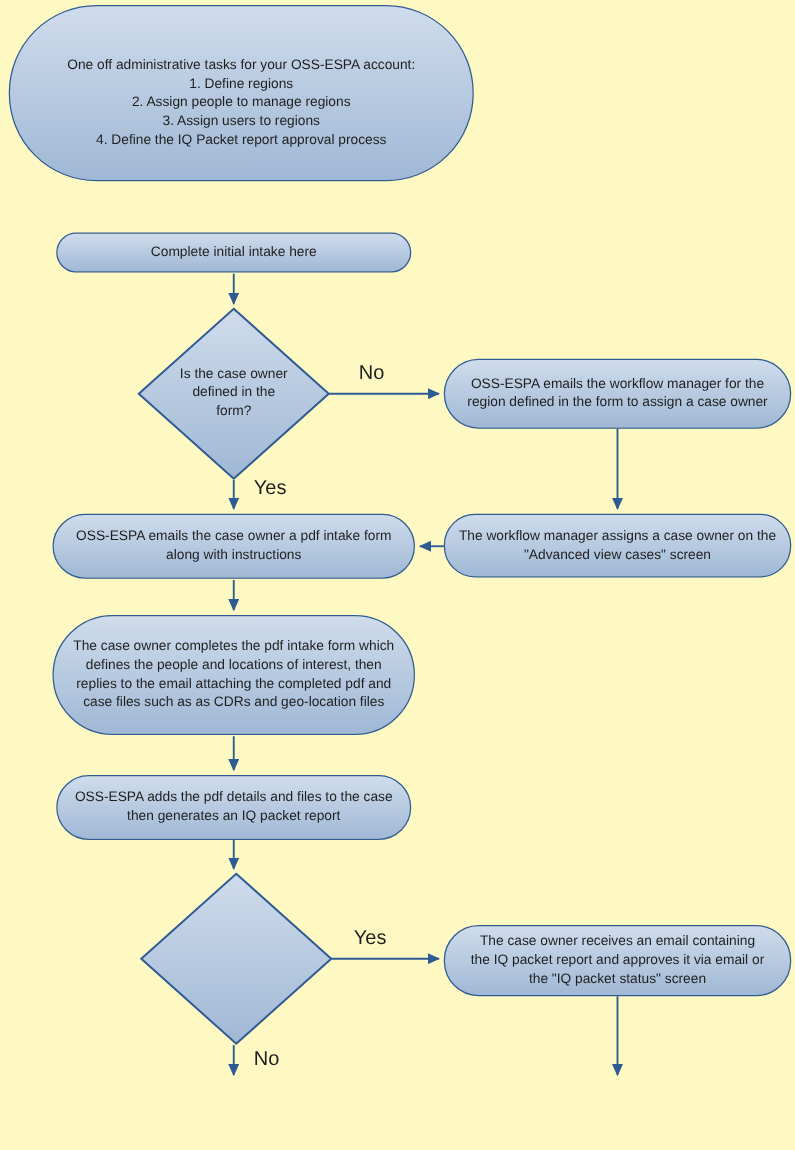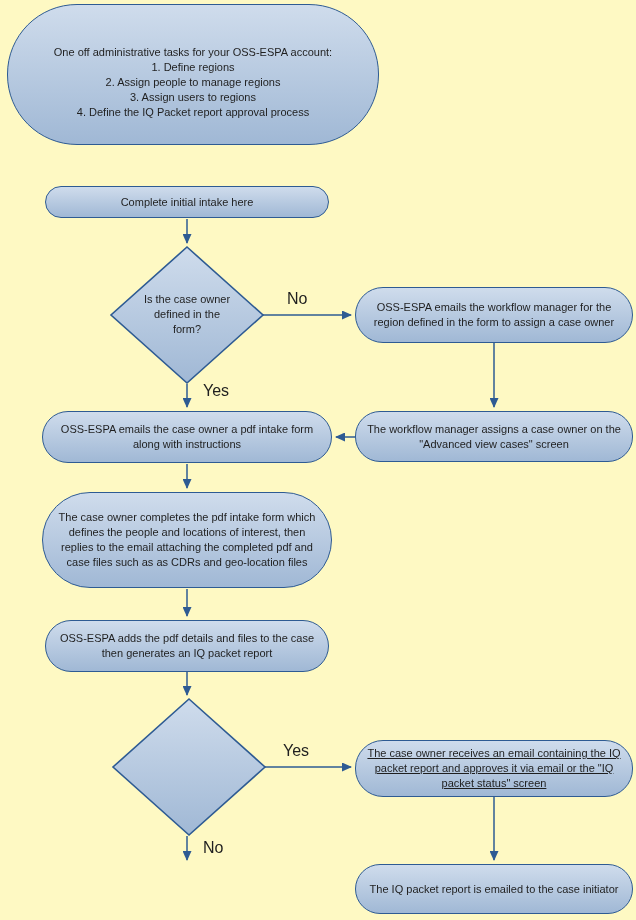"The case owner receives an" div.label { padding: 0 4px -> 0 20px; text-decoration: underline -> none }
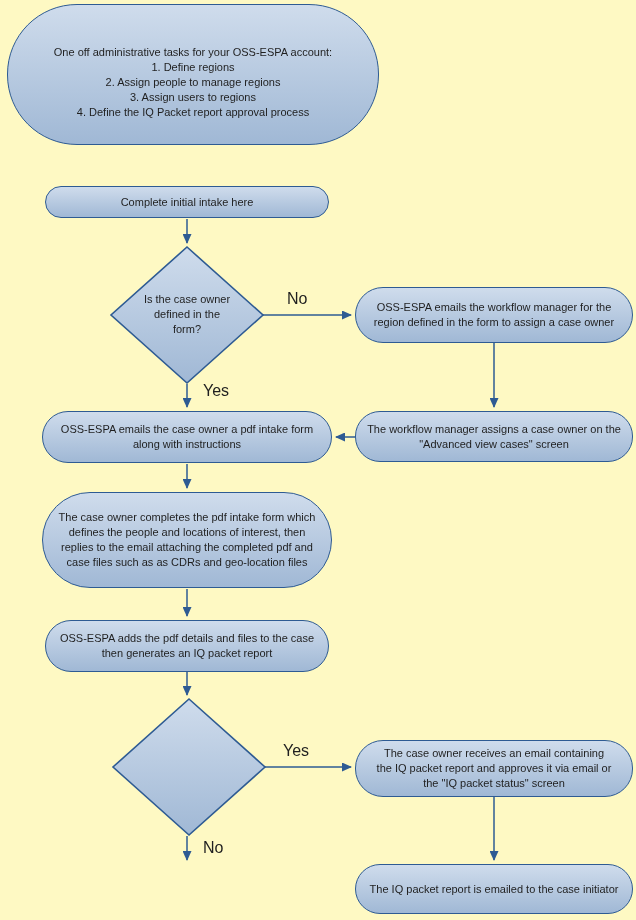"The IQ packet report is" div.node { html: <div> <div>The IQ packet report is emailed to the case initiator</div> </div> -> none }
